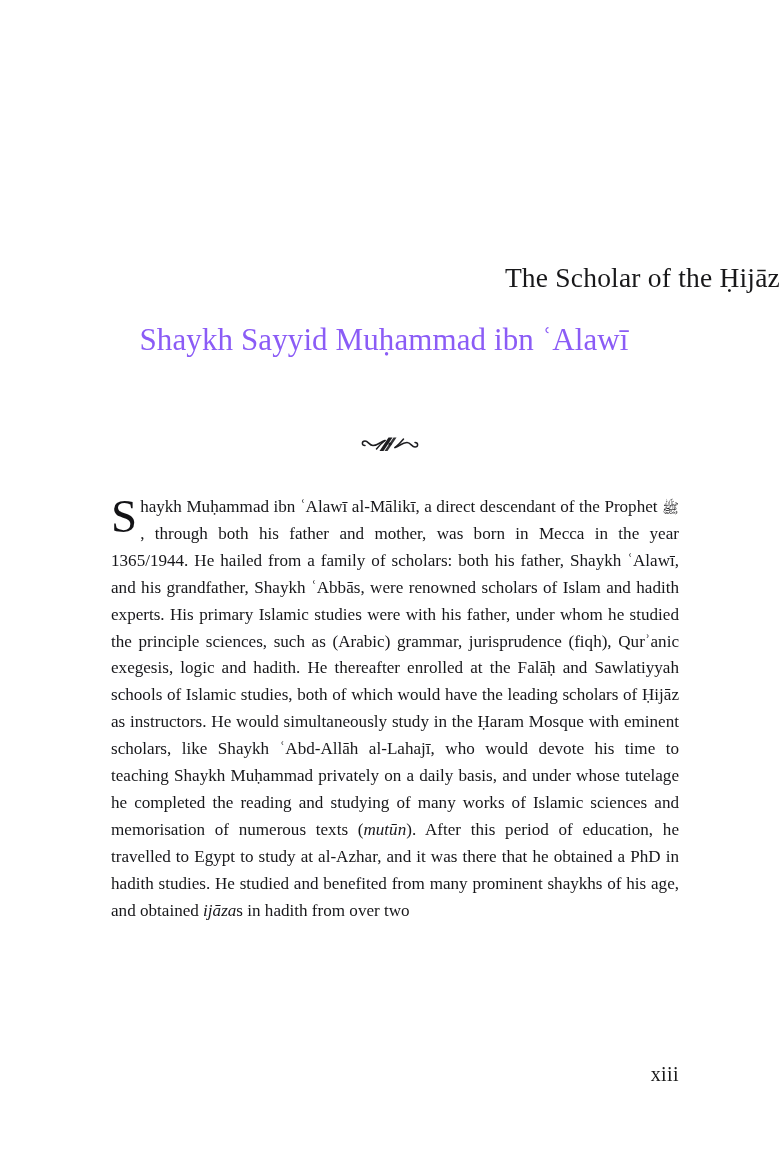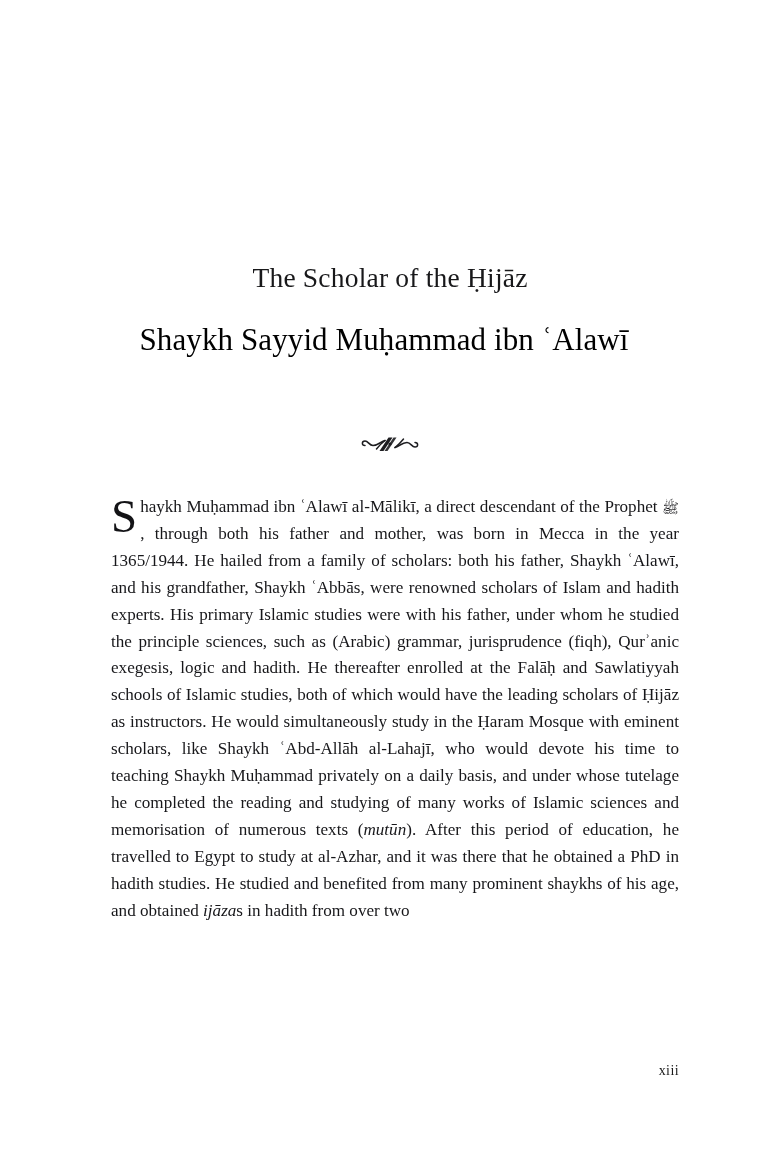"The Scholar of the Ḥijāz" .chapter-kicker { text-align: none -> right }
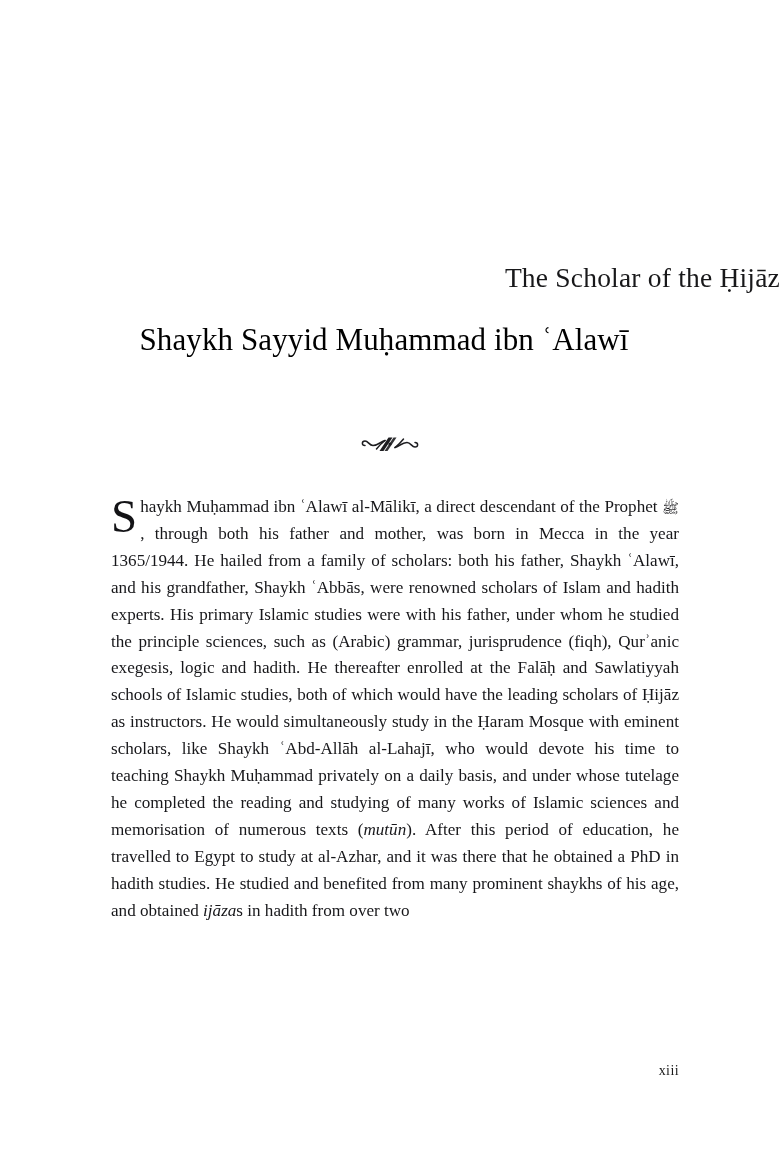"Shaykh Sayyid Muḥammad ibn ʿAlawī" .chapter-title { color: #000000 -> #8b5cf6 }
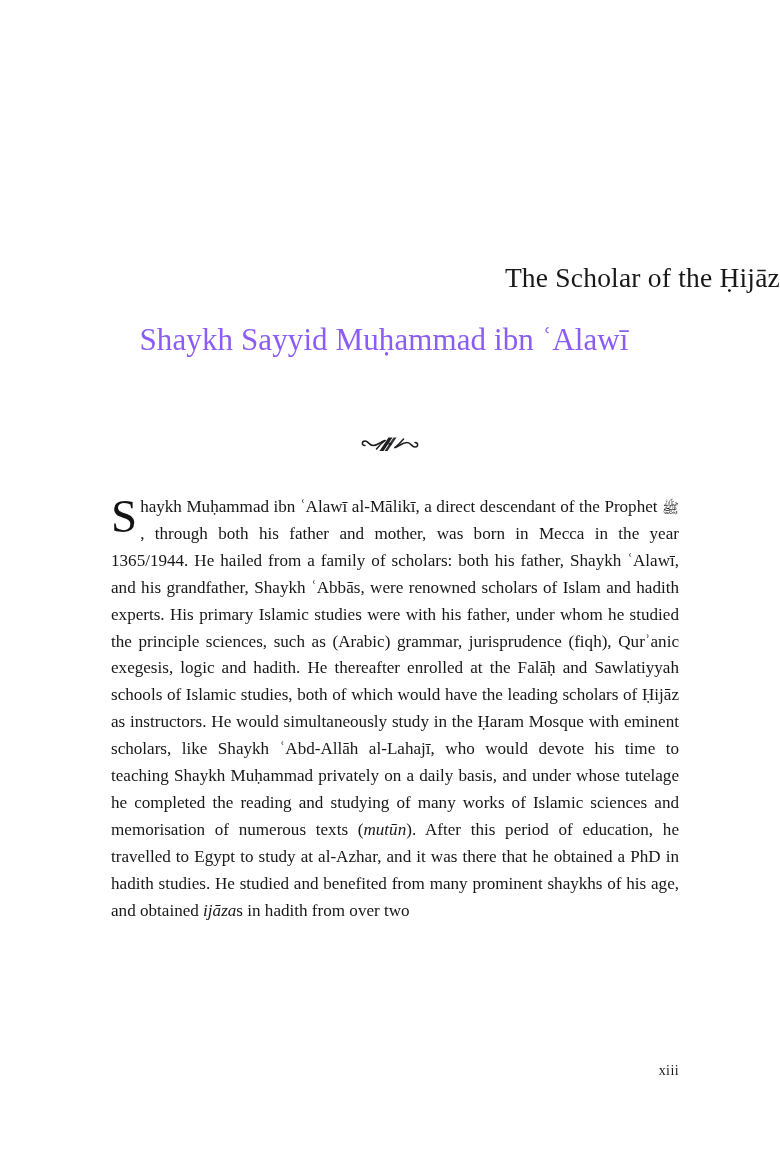"xiii" .folio { font-size: 14px -> 20px }
